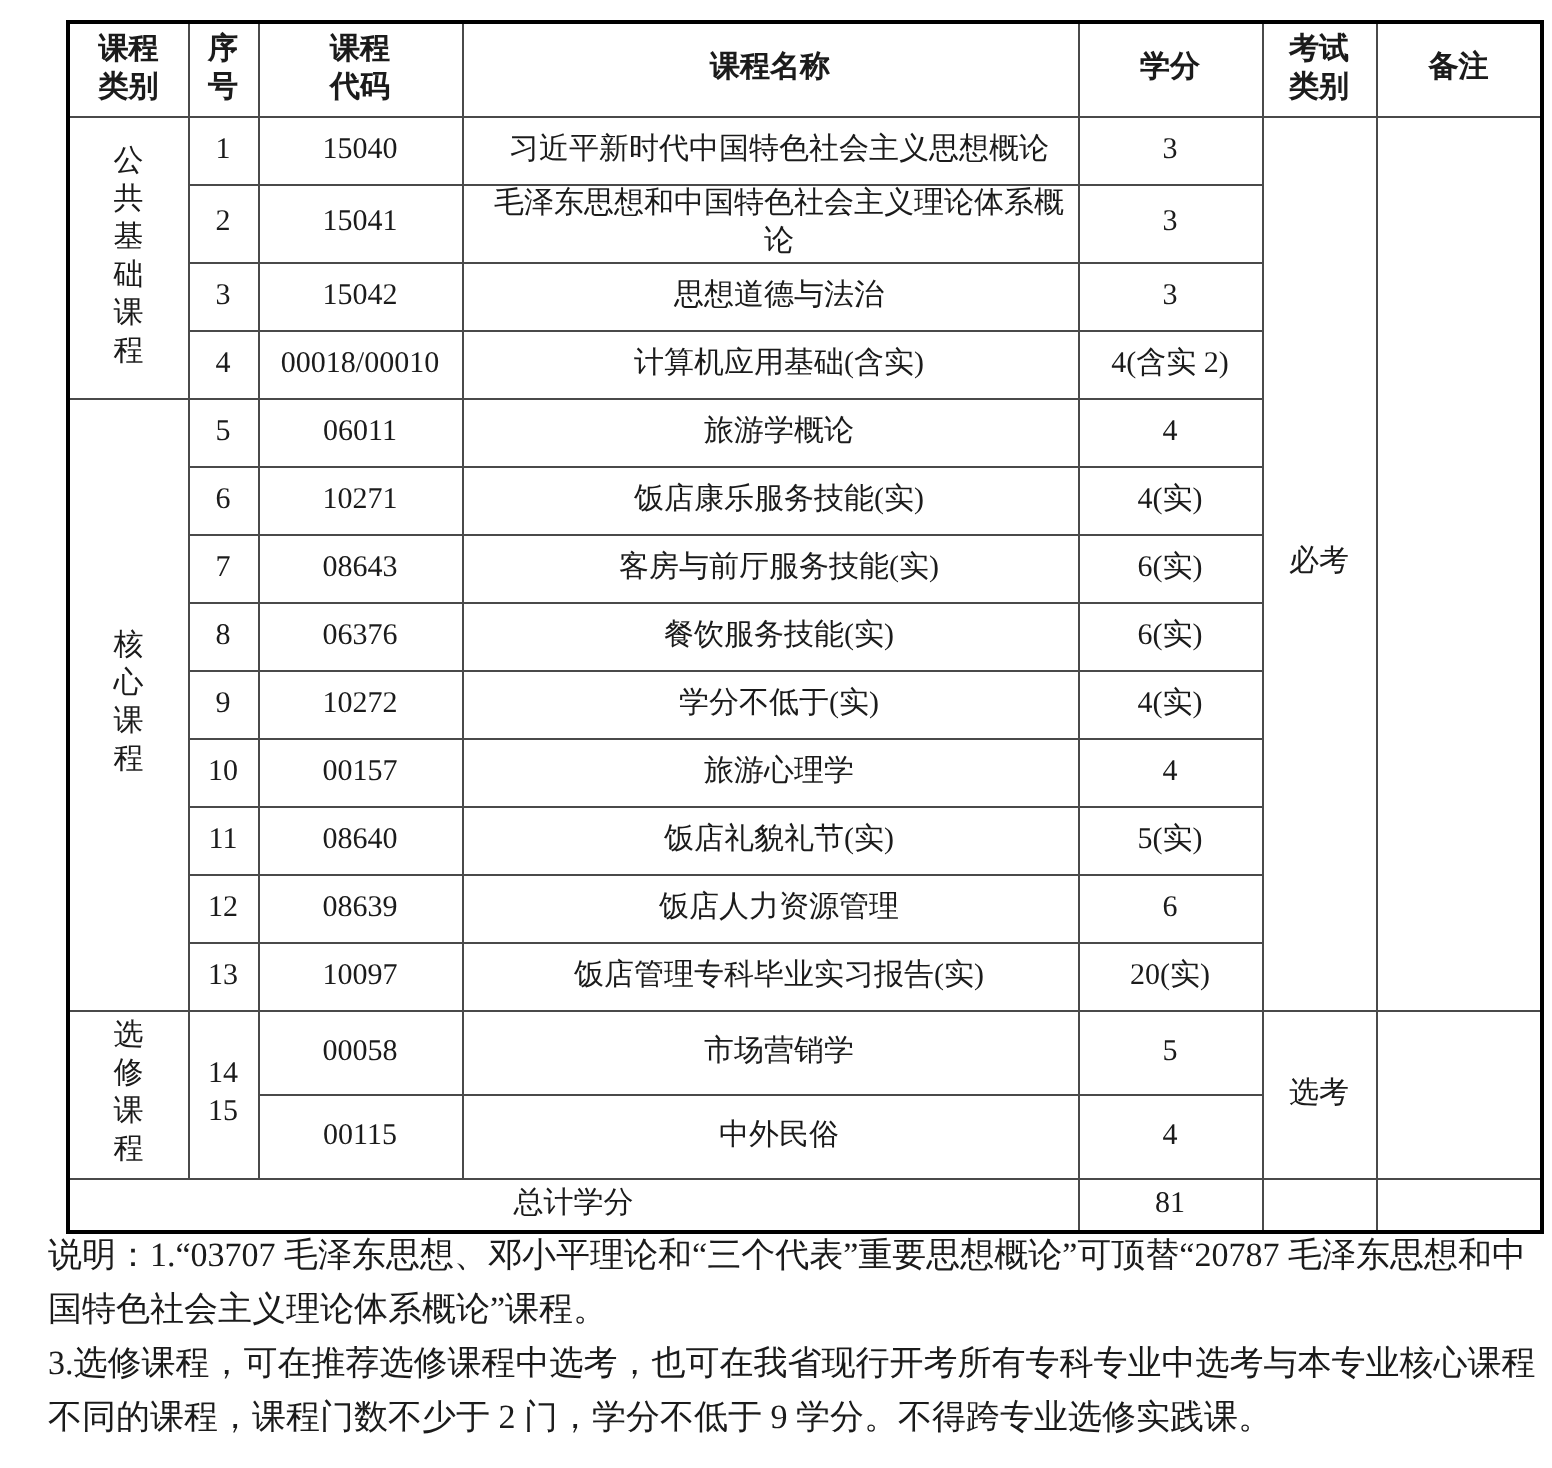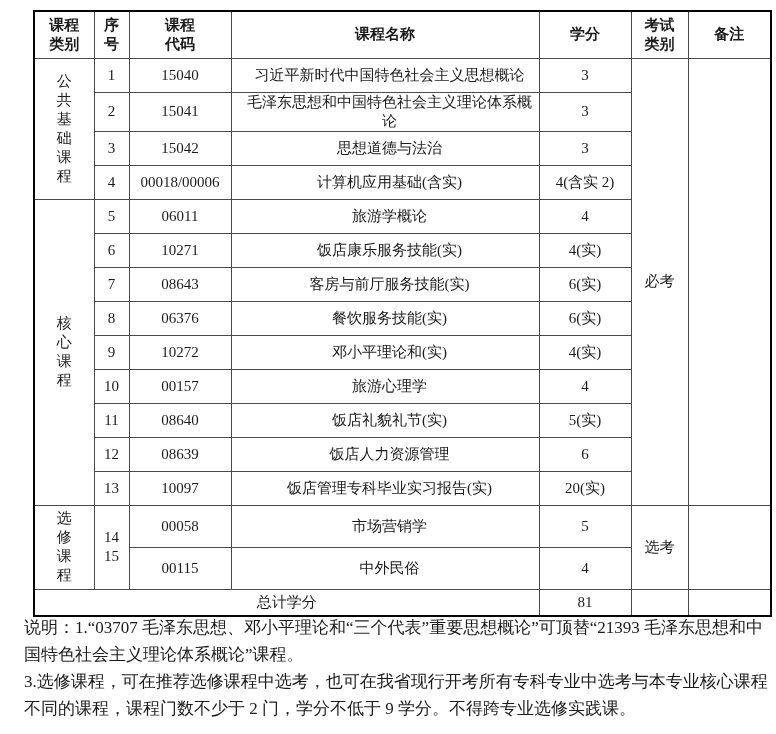"00018/00006" td { text: 00018/00006 -> 00018/00010 }
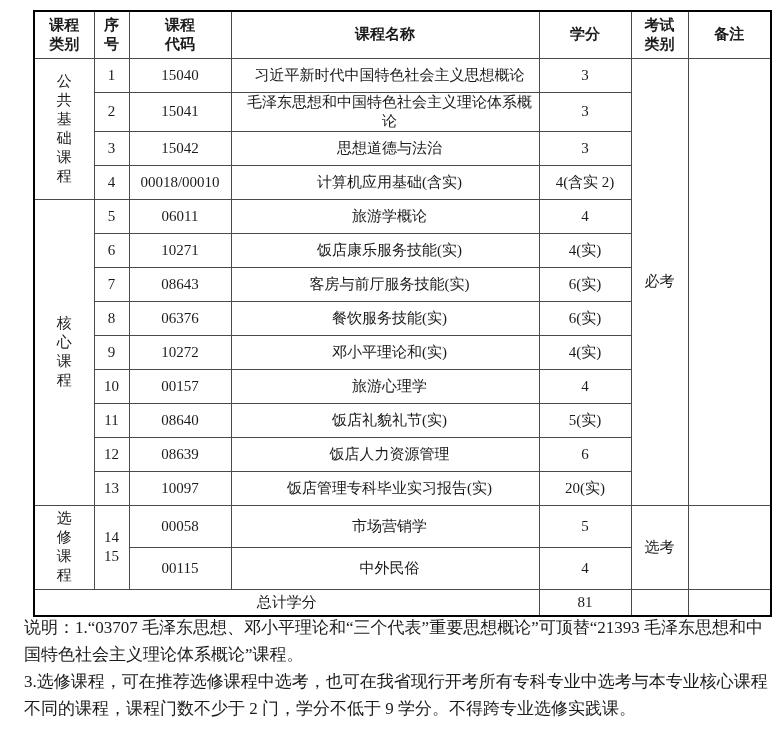"邓小平理论和(实)" td.name-cell { text: 邓小平理论和 -> 学分不低于 }
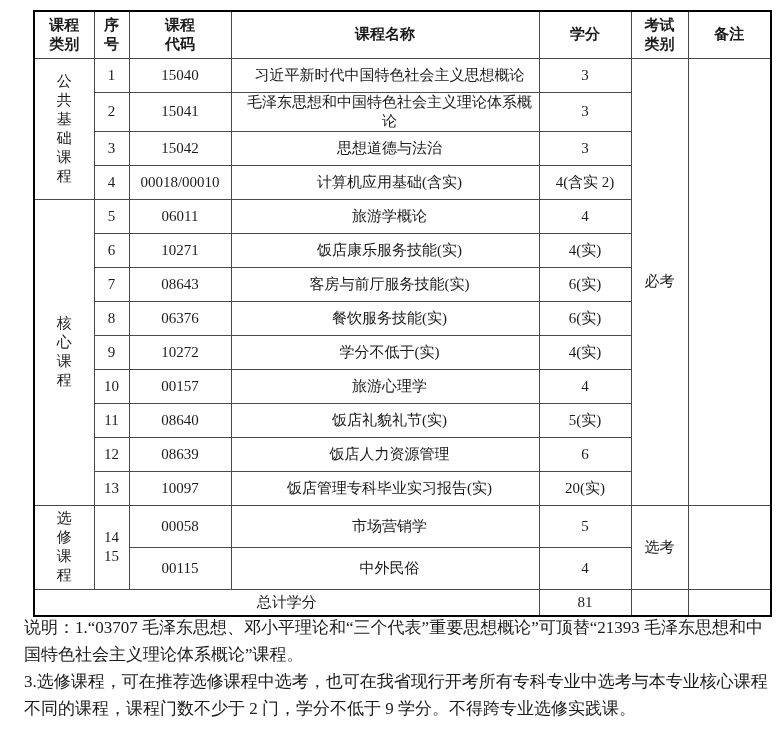"说明：1.“03707" p { text: 21393 -> 20787 }
